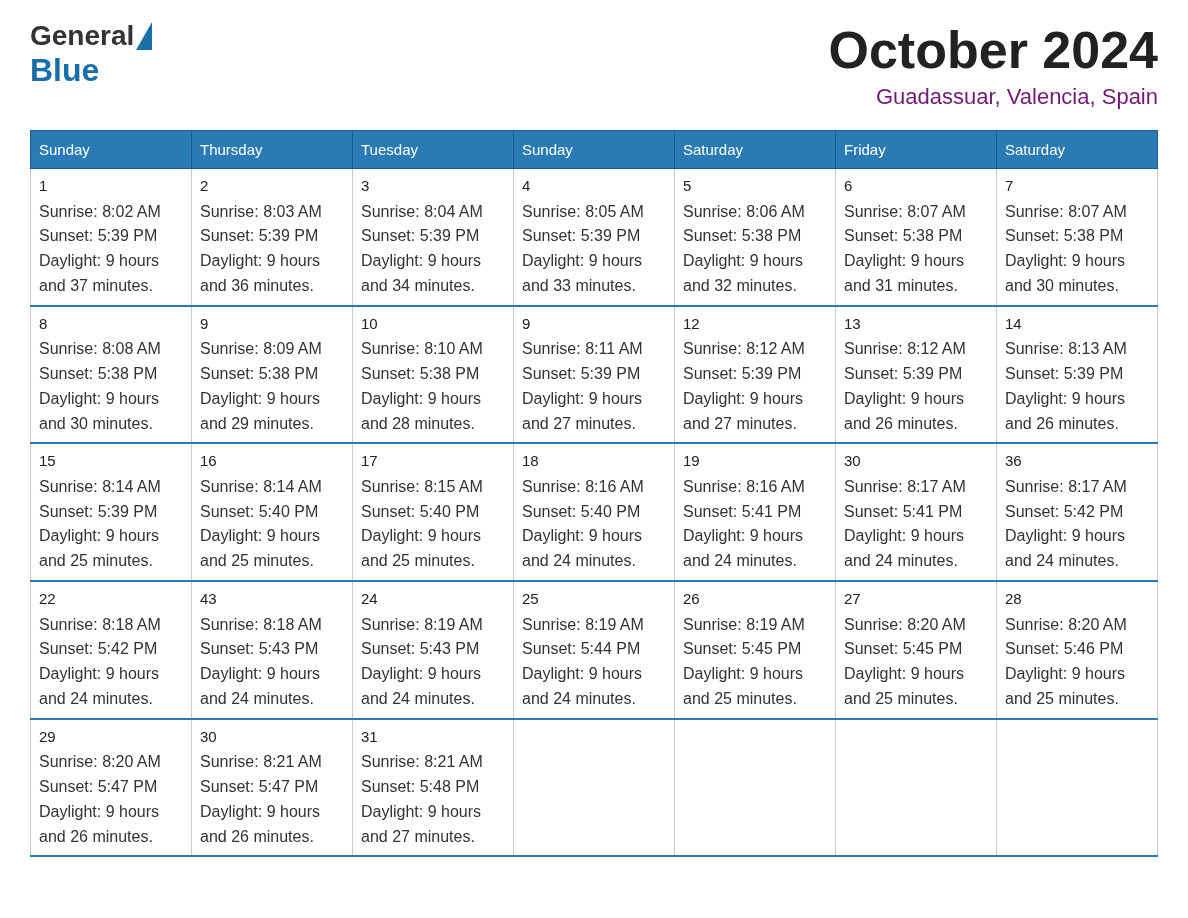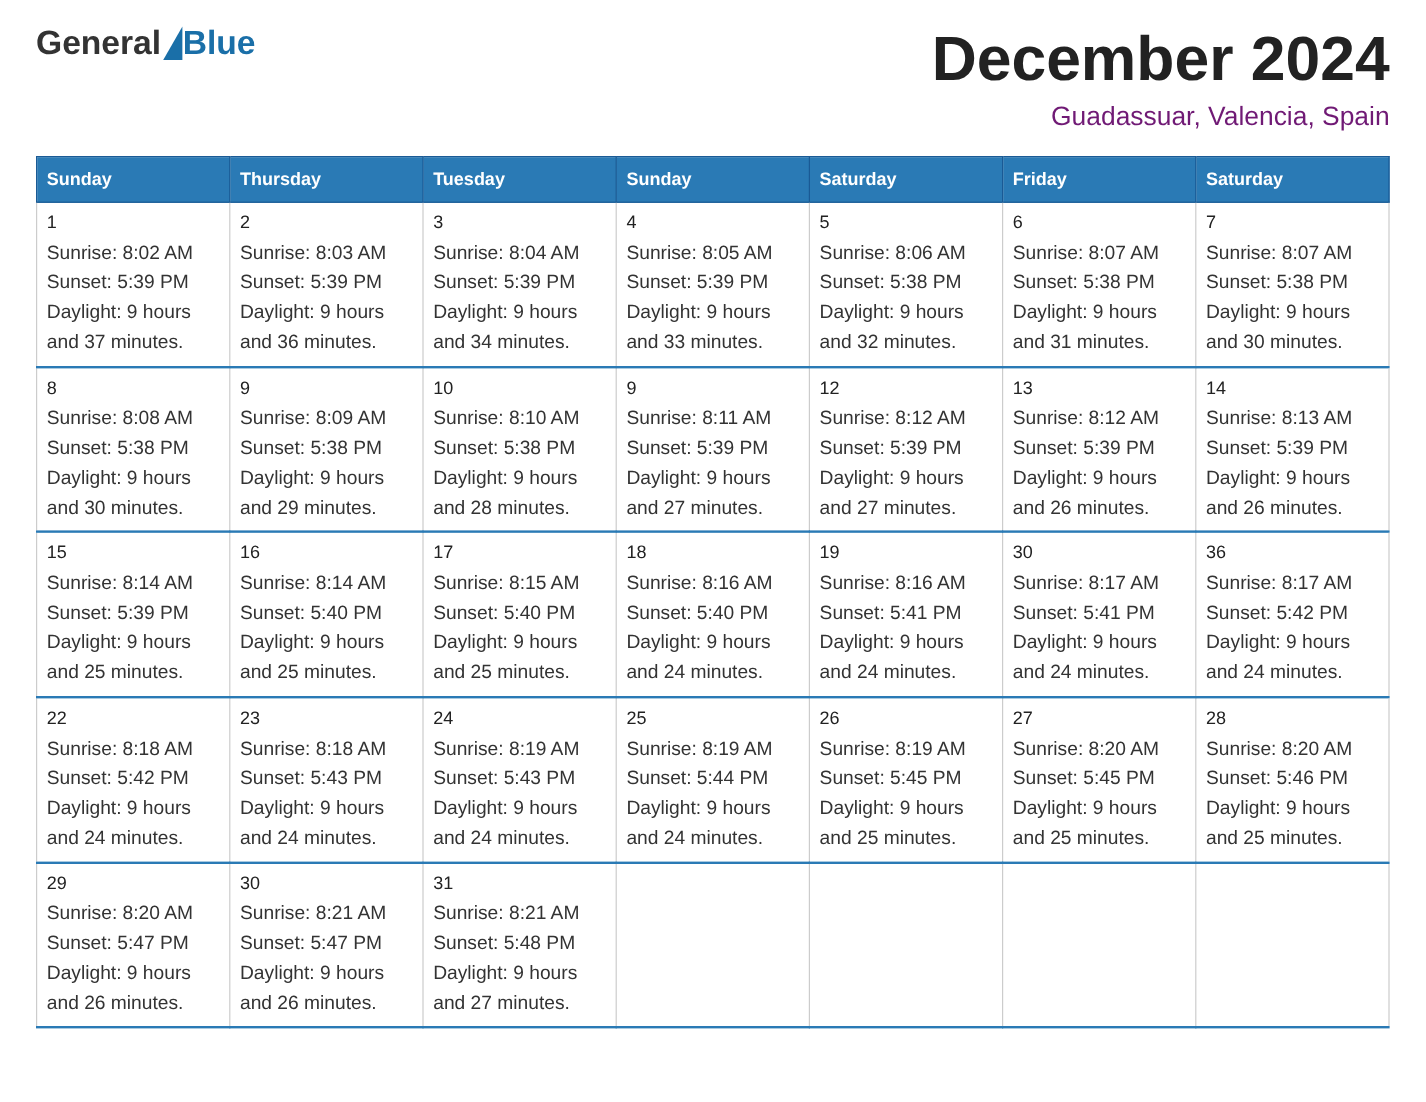"General" .logo-wrapper { flex-direction: row -> column }
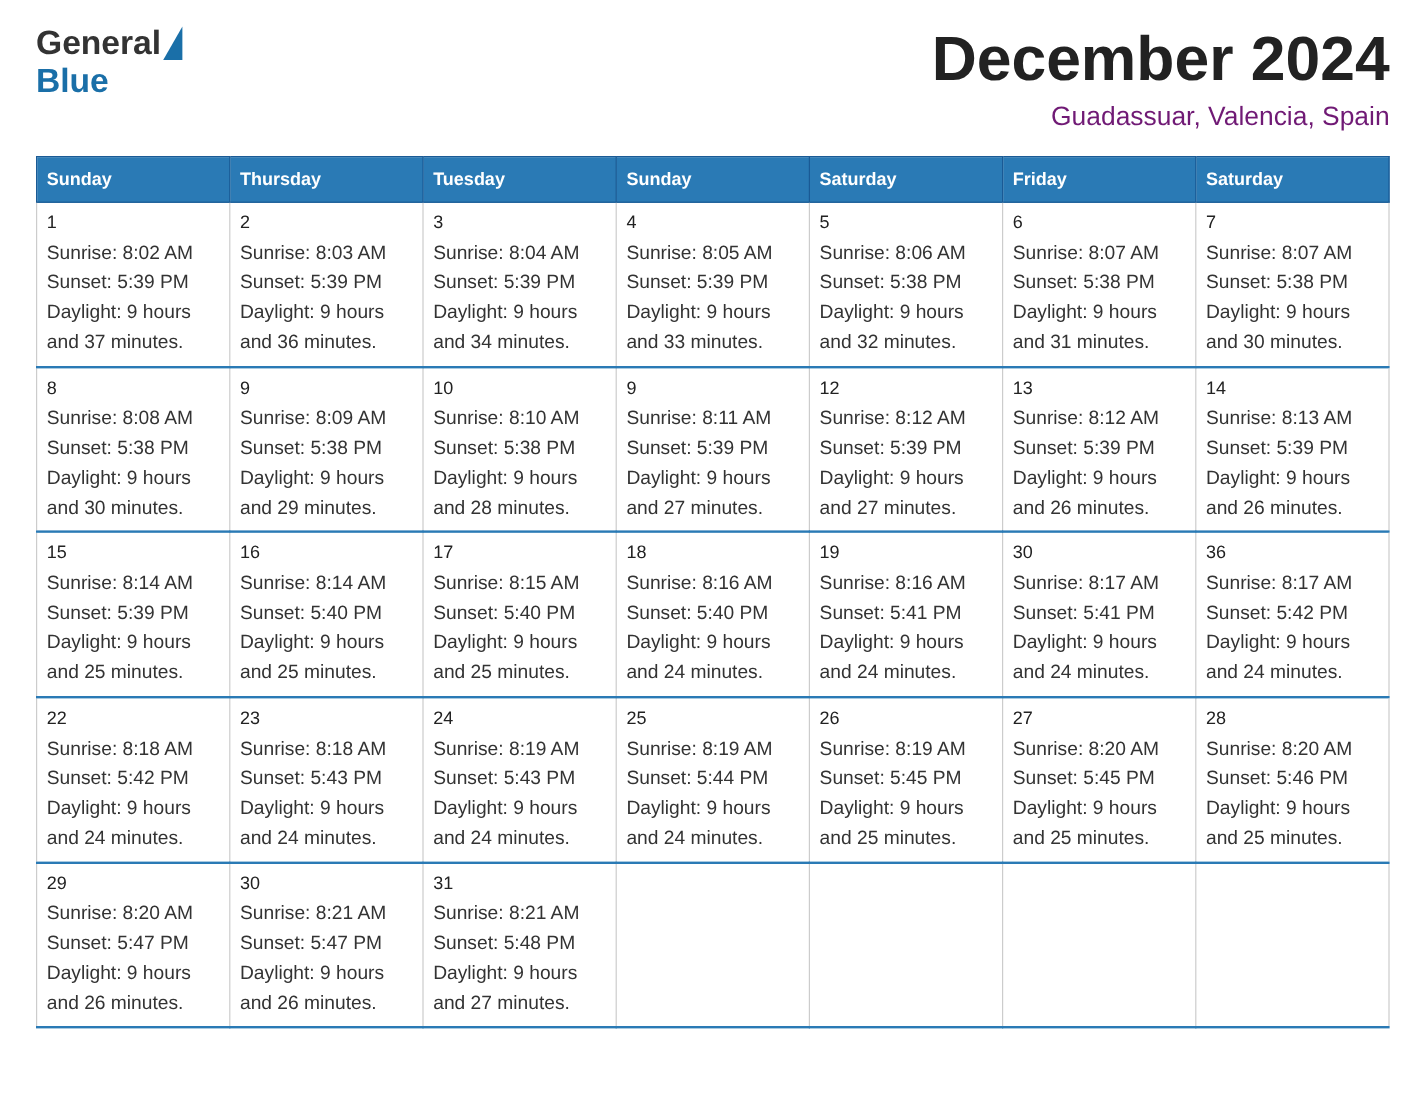"Blue" .logo-blue { font-size: 28px -> 32px }
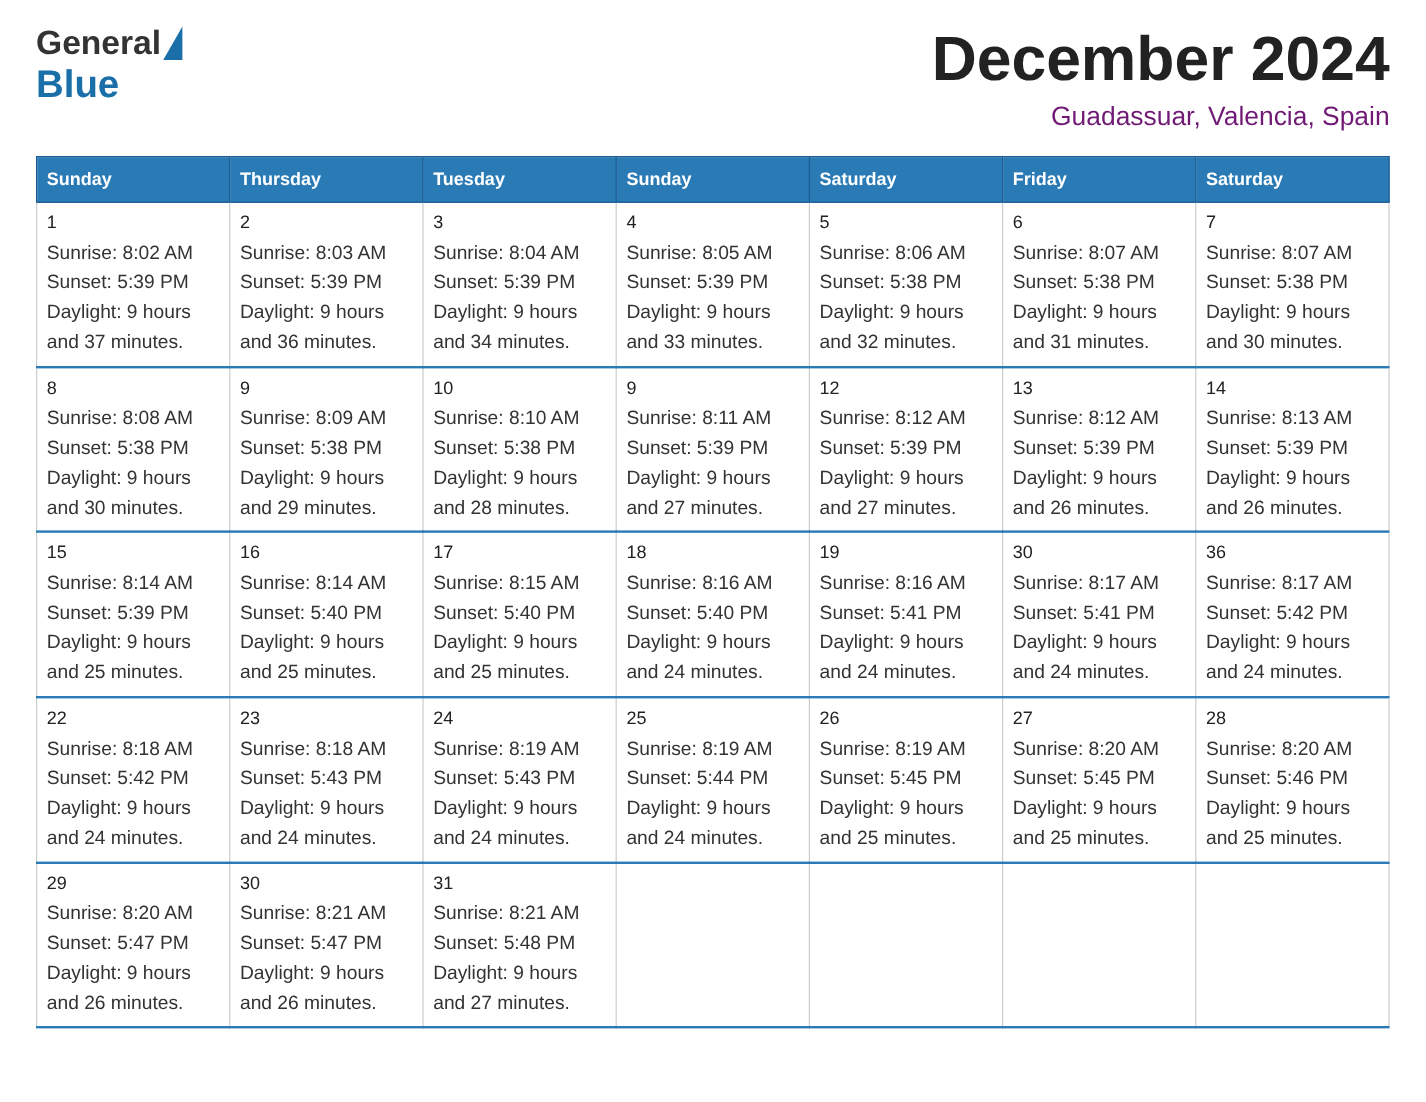"December 2024" div.title-month { text: December -> October }
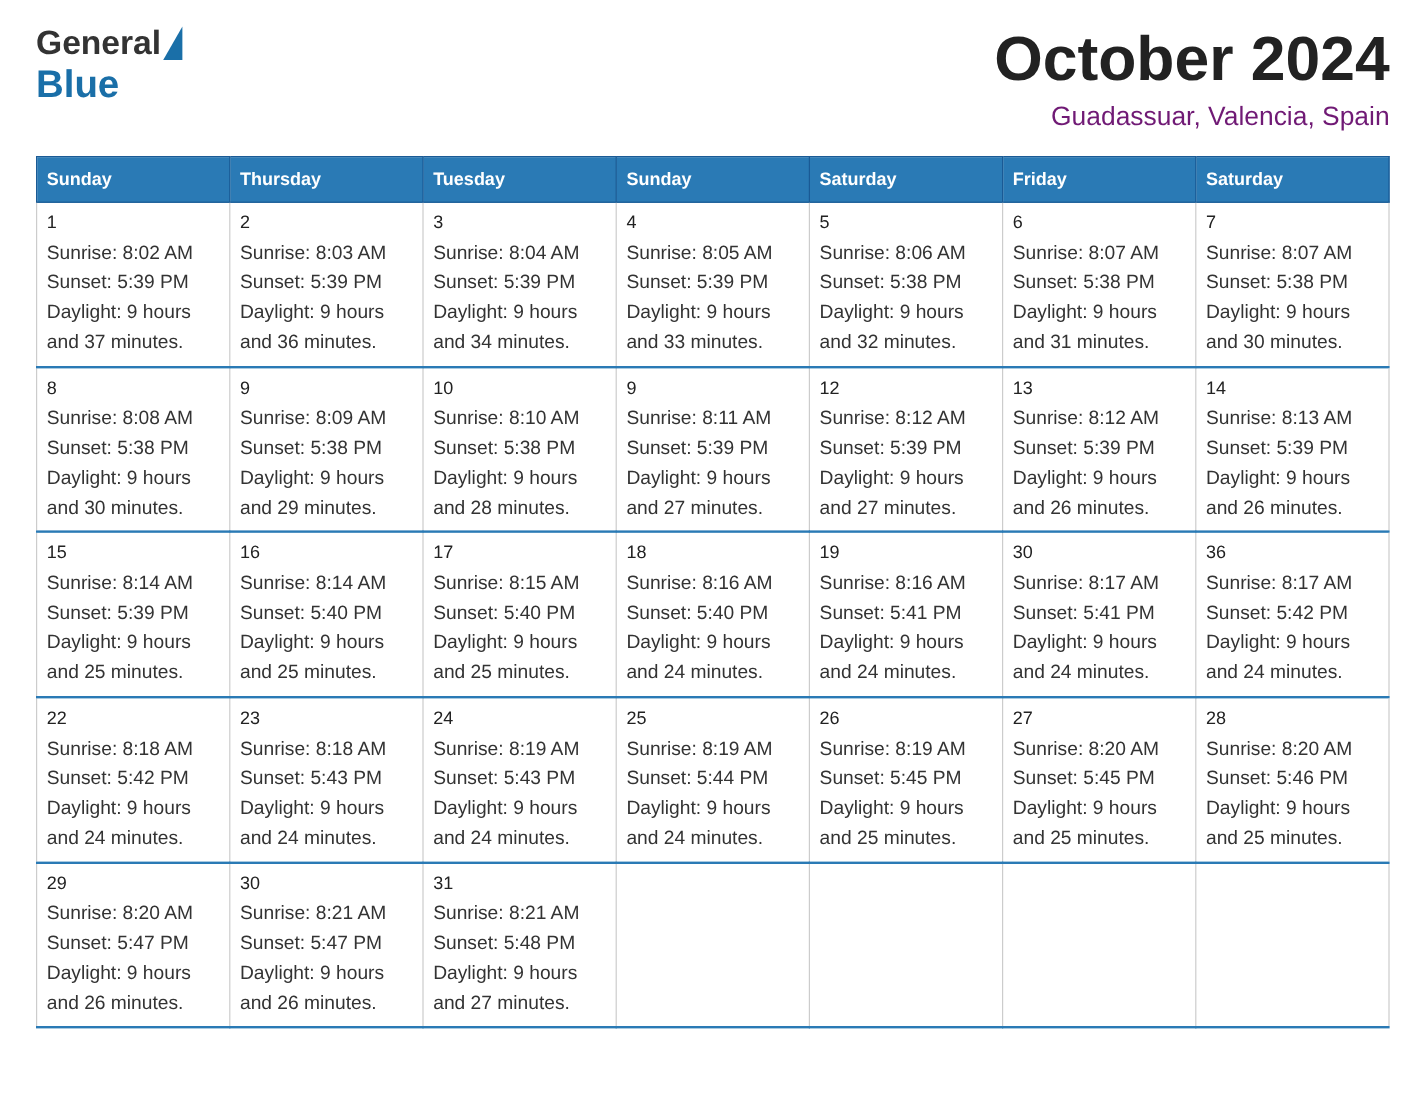"Sunday" thead tr th { font-weight: bold -> normal }
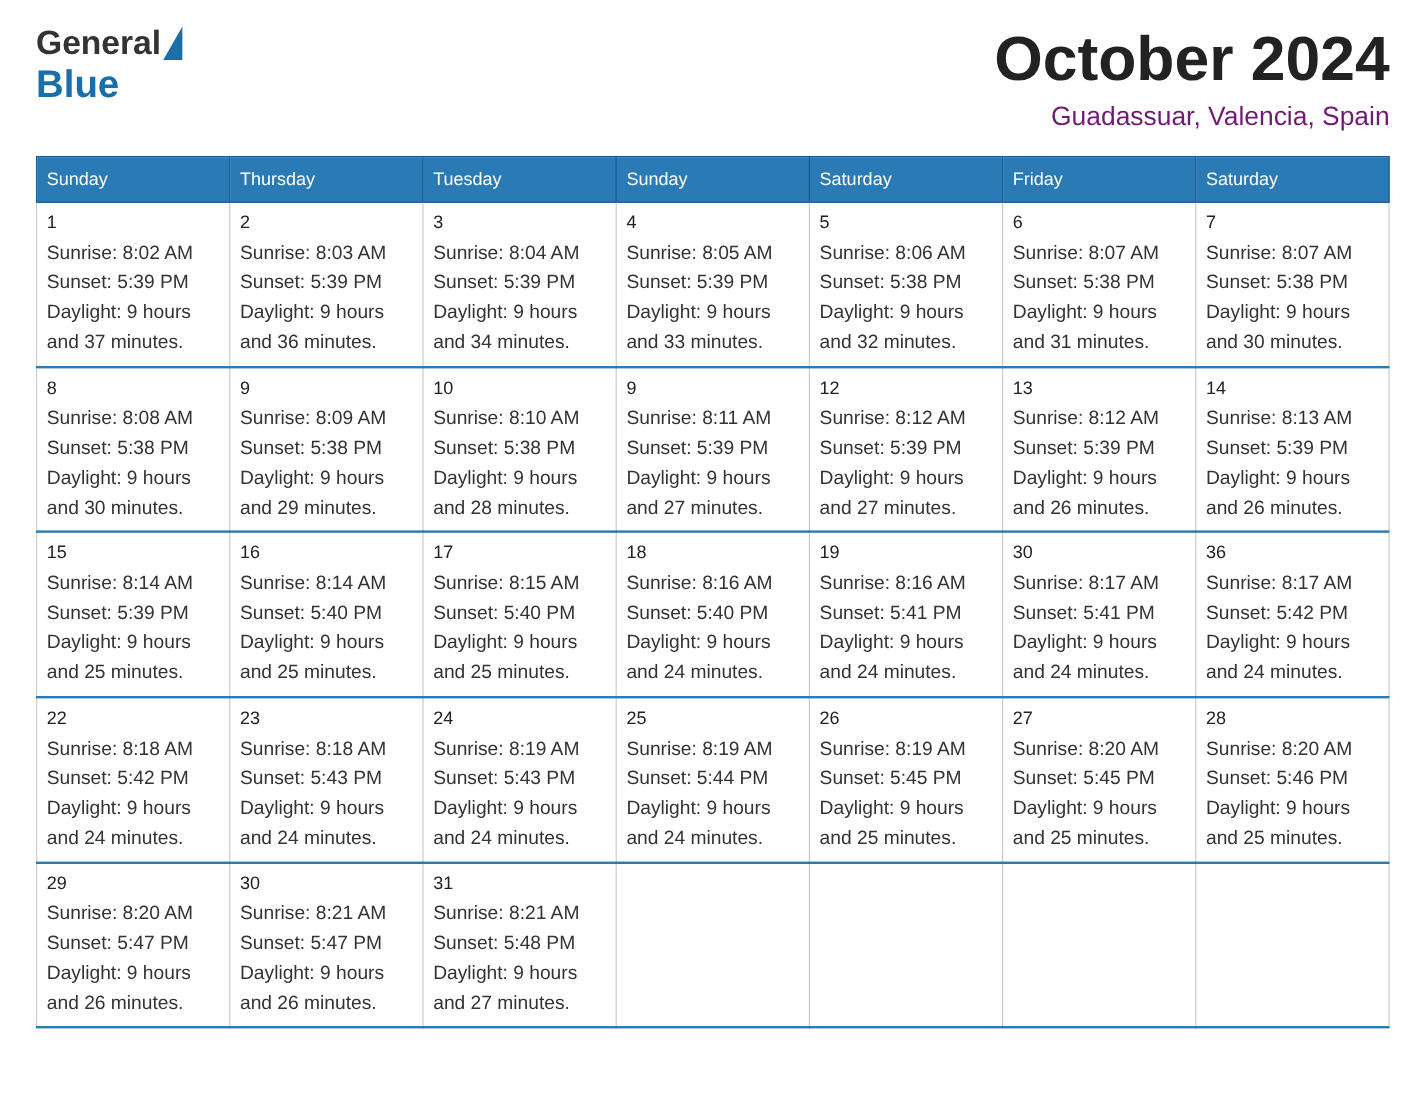"23" span.day-num { text: 23 -> 43 }
